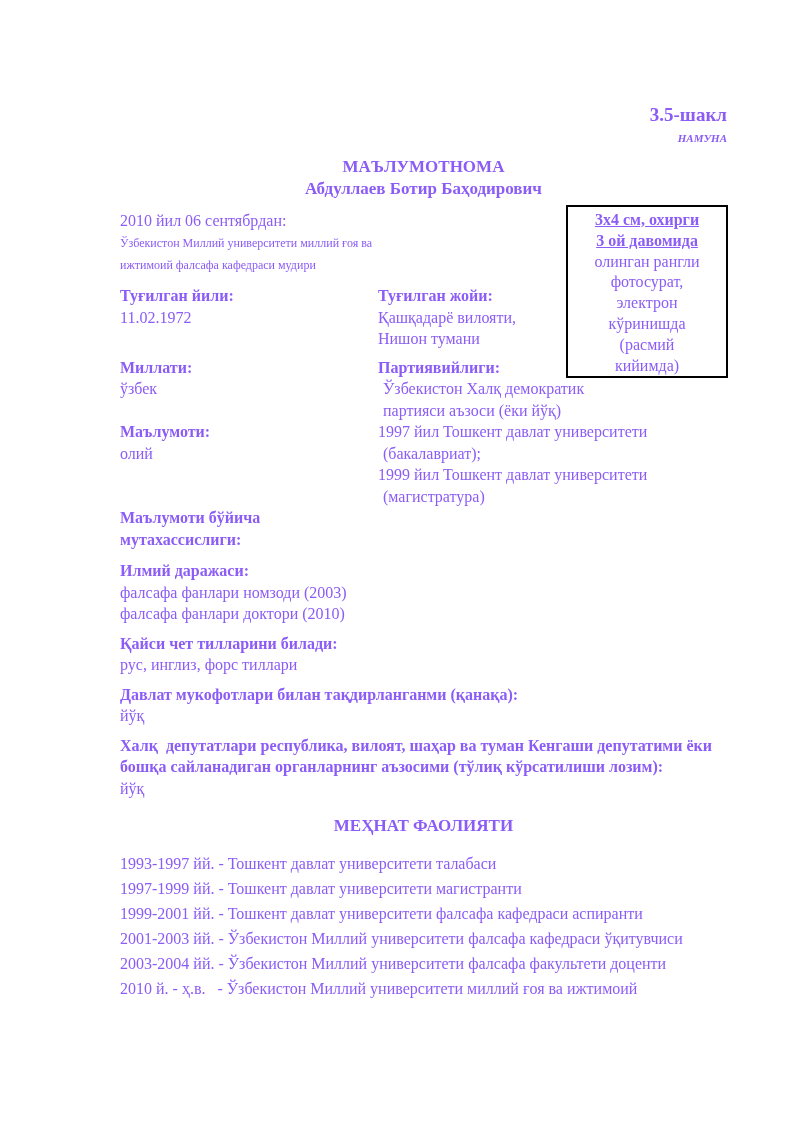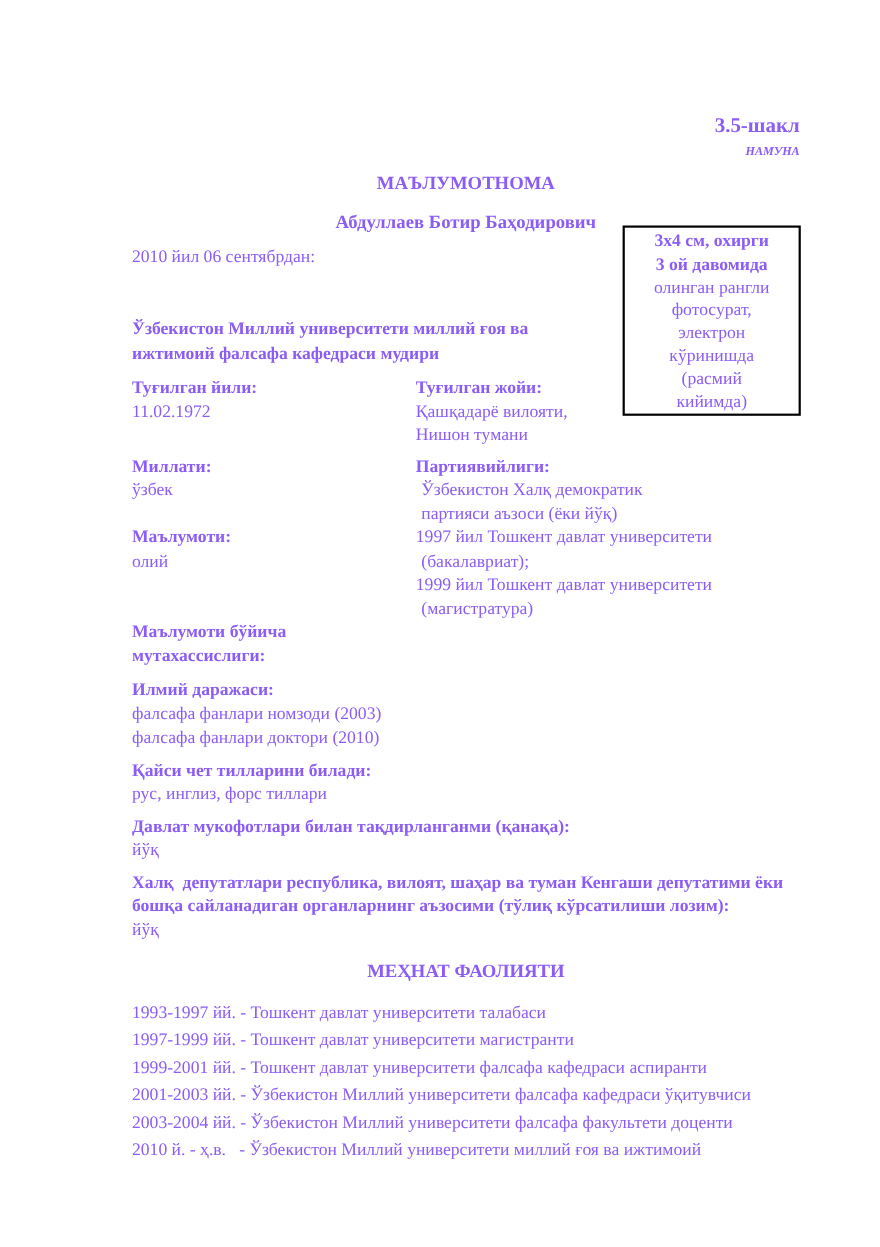"Абдуллаев Ботир Баҳодирович" .full-name { margin-top: 13px -> none }
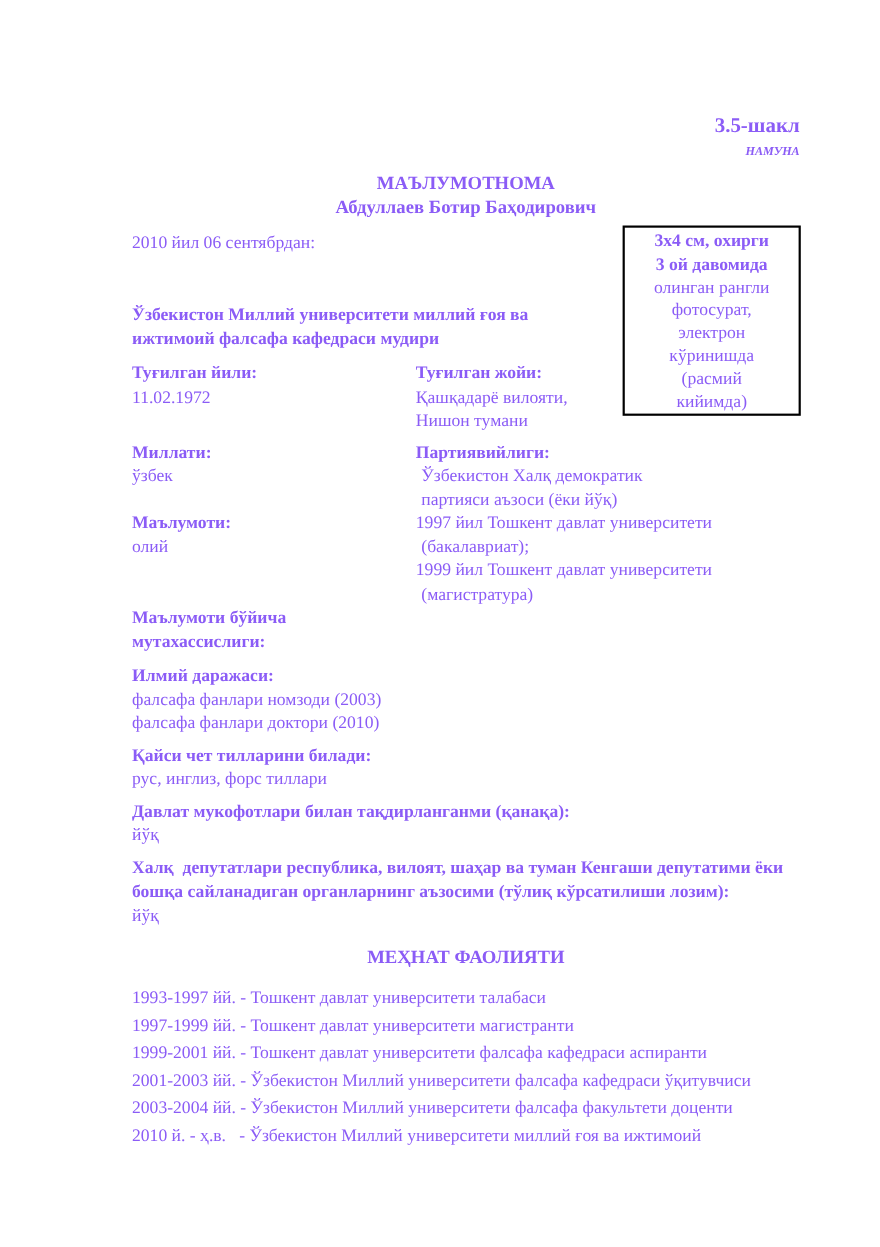"3х4 см, охирги" .pb-u { text-decoration: none -> underline }
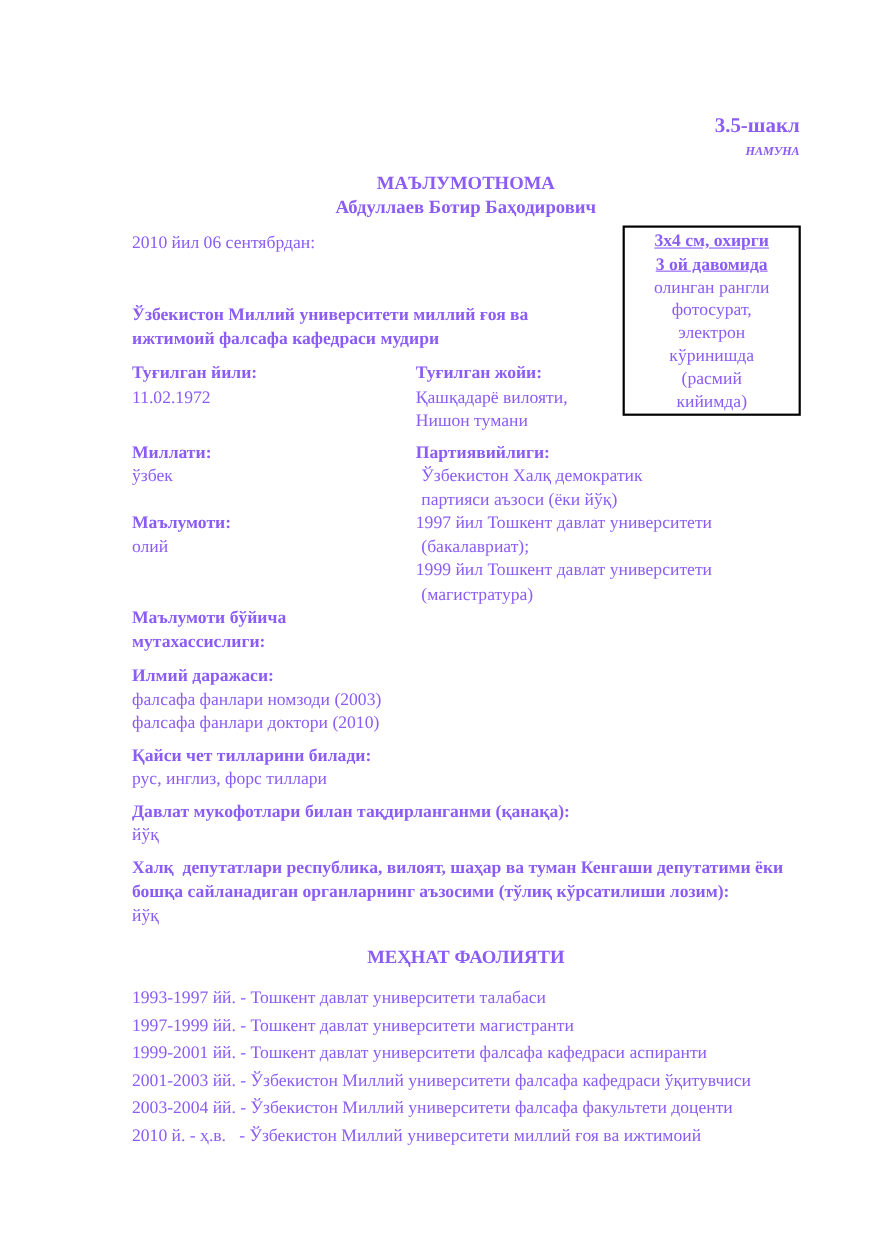"Ўзбекистон Миллий университети миллий" .intro-bold { font-size: 16px -> 12px; font-weight: bold -> normal; margin-top: 44px -> none }
